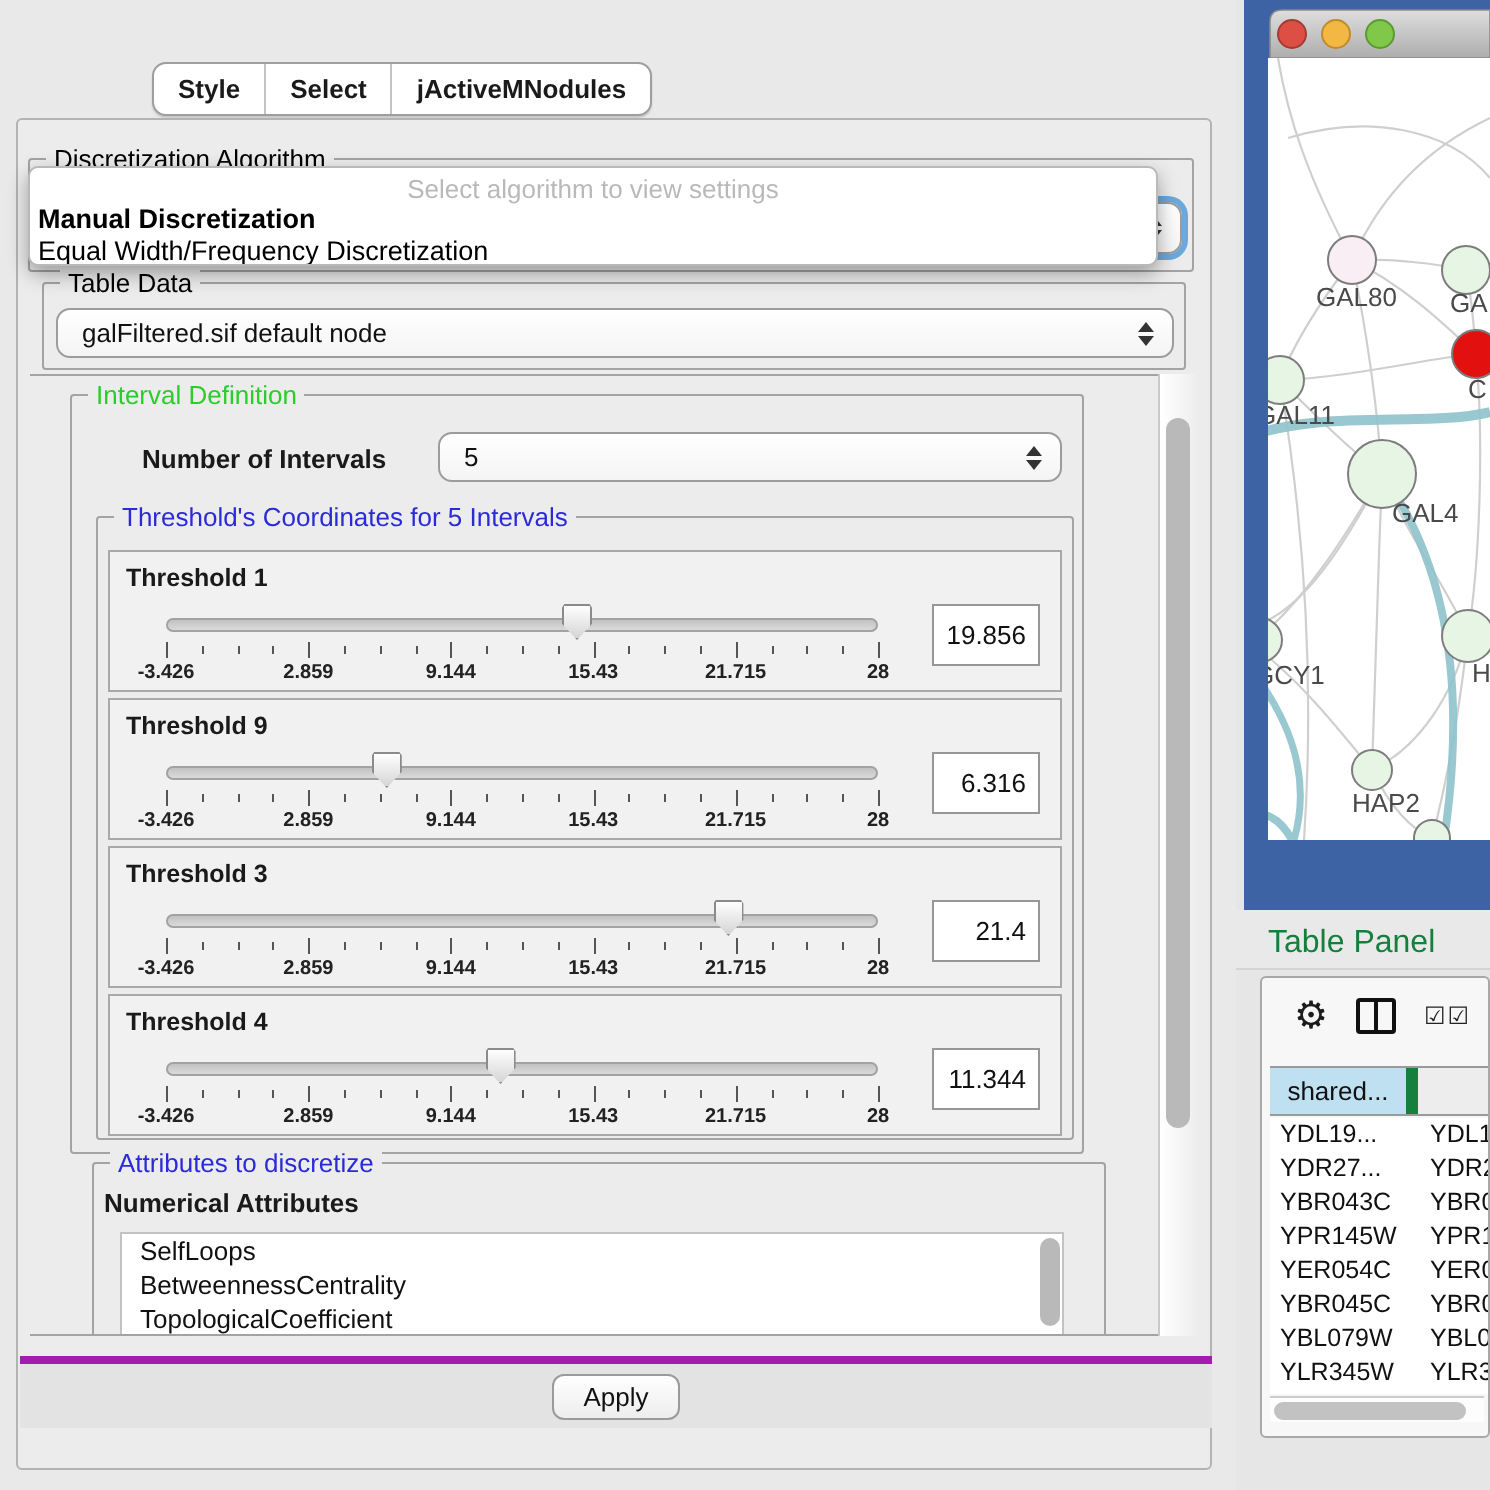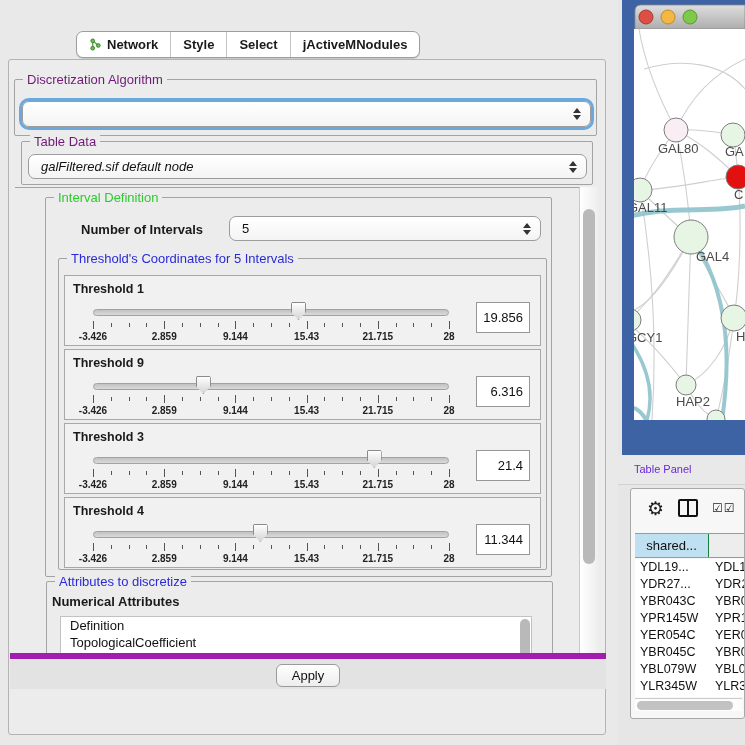"Network" span.s-item { html: <span><svg> <line></line> <line></line> <circle></circle> <circle></circle> <circle></circle> </svg>Network</span> -> none }
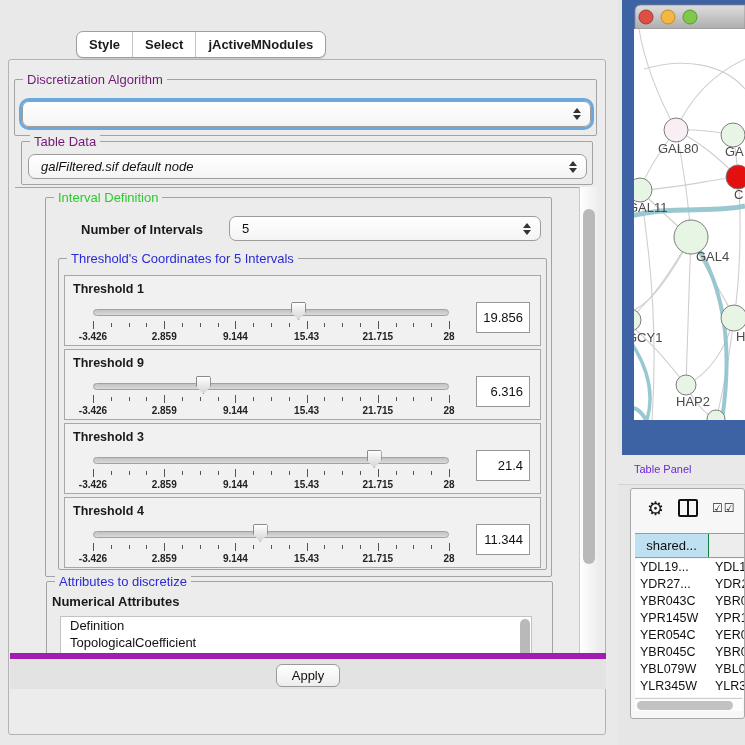"Discretization Algorithm" .legend.dark { color: #701a75 -> #000000 }
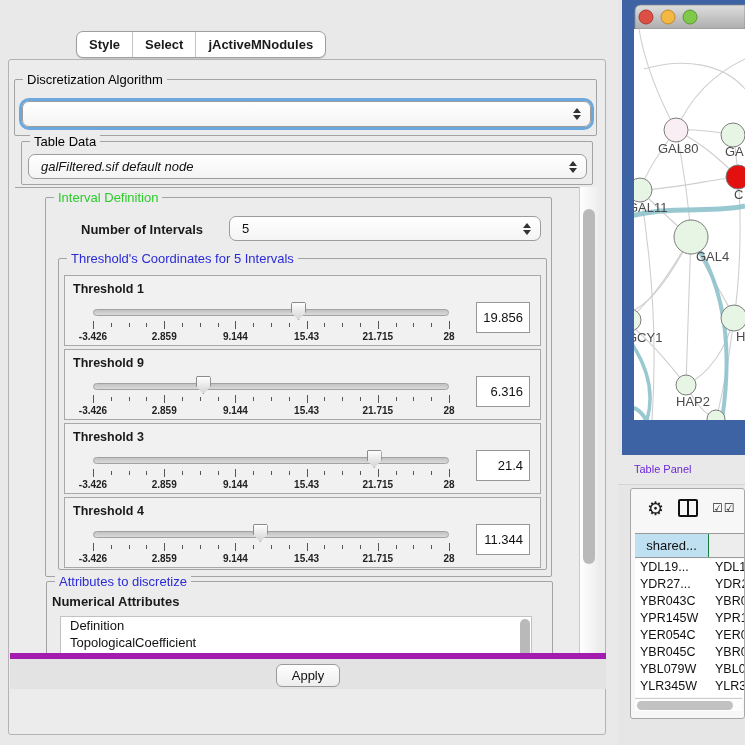"Select algorithm to view settings" div.popup { html: none -> <div> <div>Select algorithm to view settings</div> <div>Manual Discretization</div> <div>Equal Width/Frequency Discretization</div> </div> }
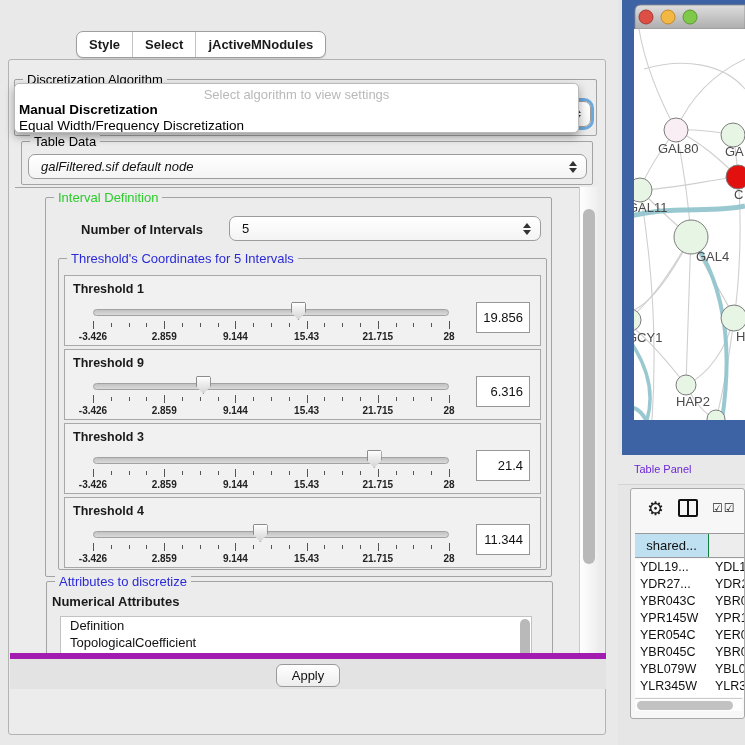"galFiltered.sif default node" div.combo { font-style: italic -> none }
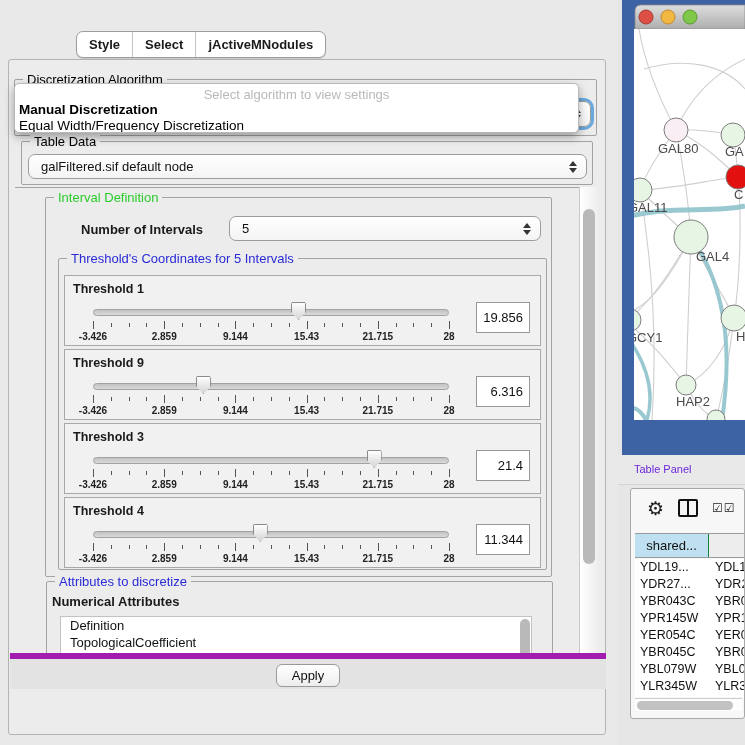"Interval Definition" div.group { left: 30px -> 20px }
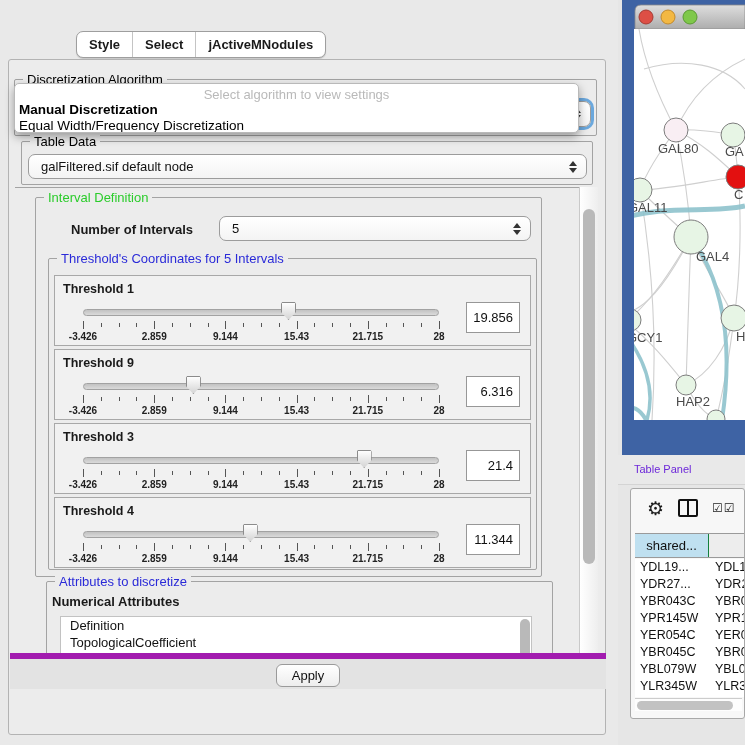"Table Panel" .tp-title { color: #6d28d9 -> #15803d; font-size: 11px -> 16px }
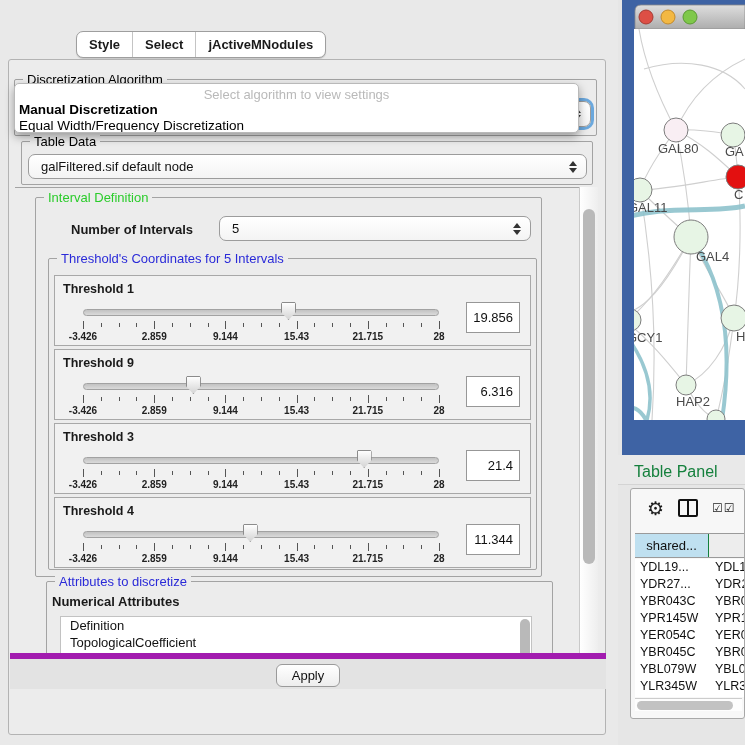"shared..." .thc { border-right: 1px solid #15803d -> 6px solid #15803d }
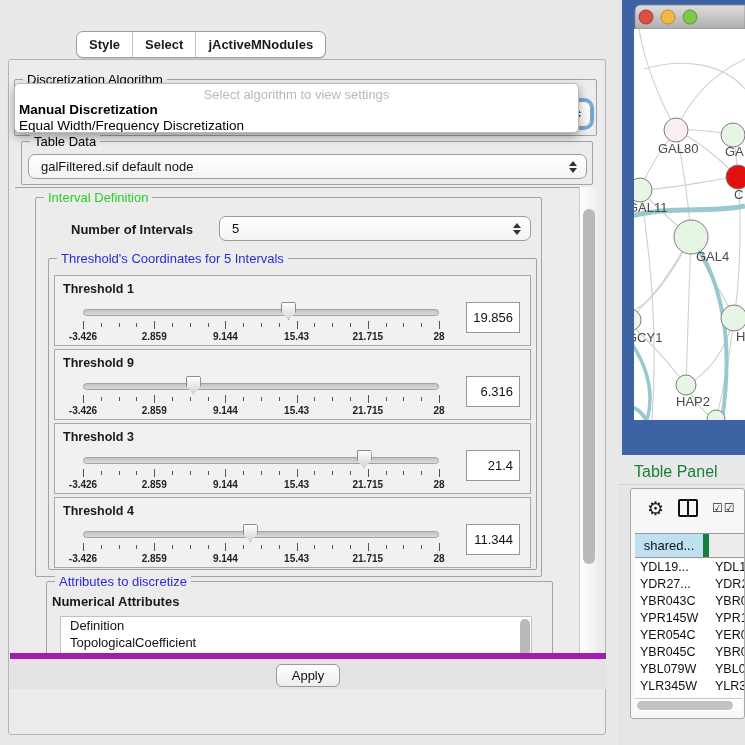"Definition" div.it { text: Definition -> SelfLoops }
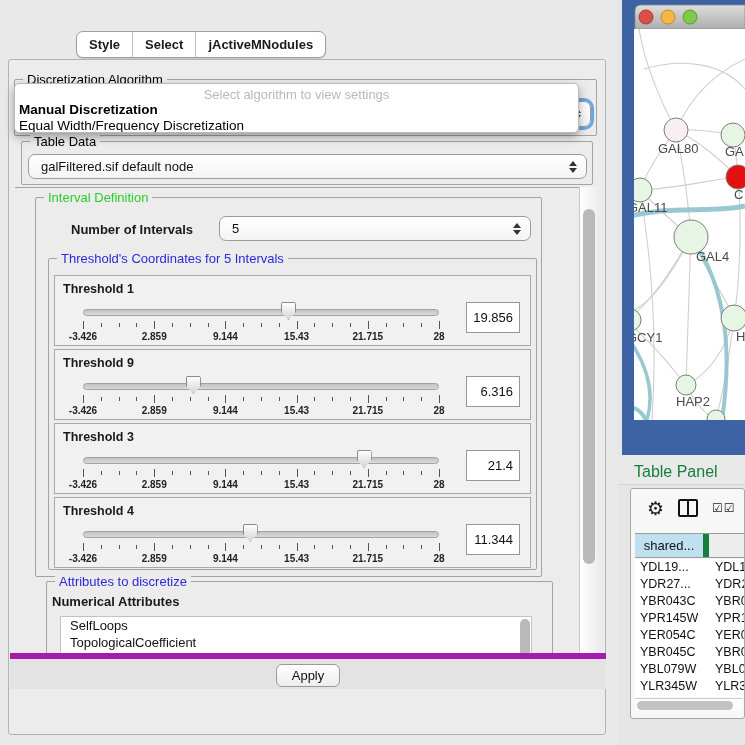"TopologicalCoefficient" div.it { order: before "BetweennessCentrality" -> after "BetweennessCentrality" }
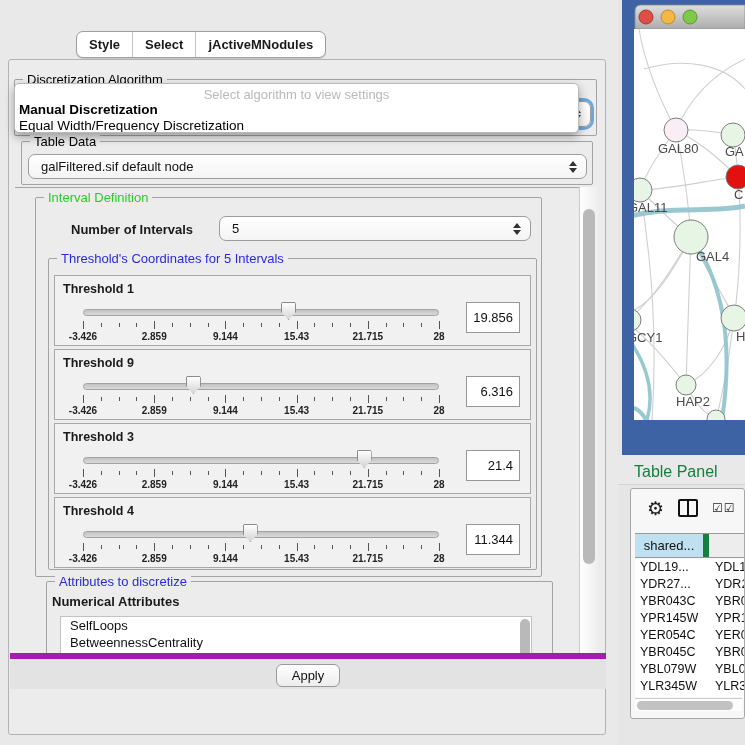"Apply" .band { border-top: 6px solid #a21caf -> 4px solid #a21caf; top: 593px -> 618px }
